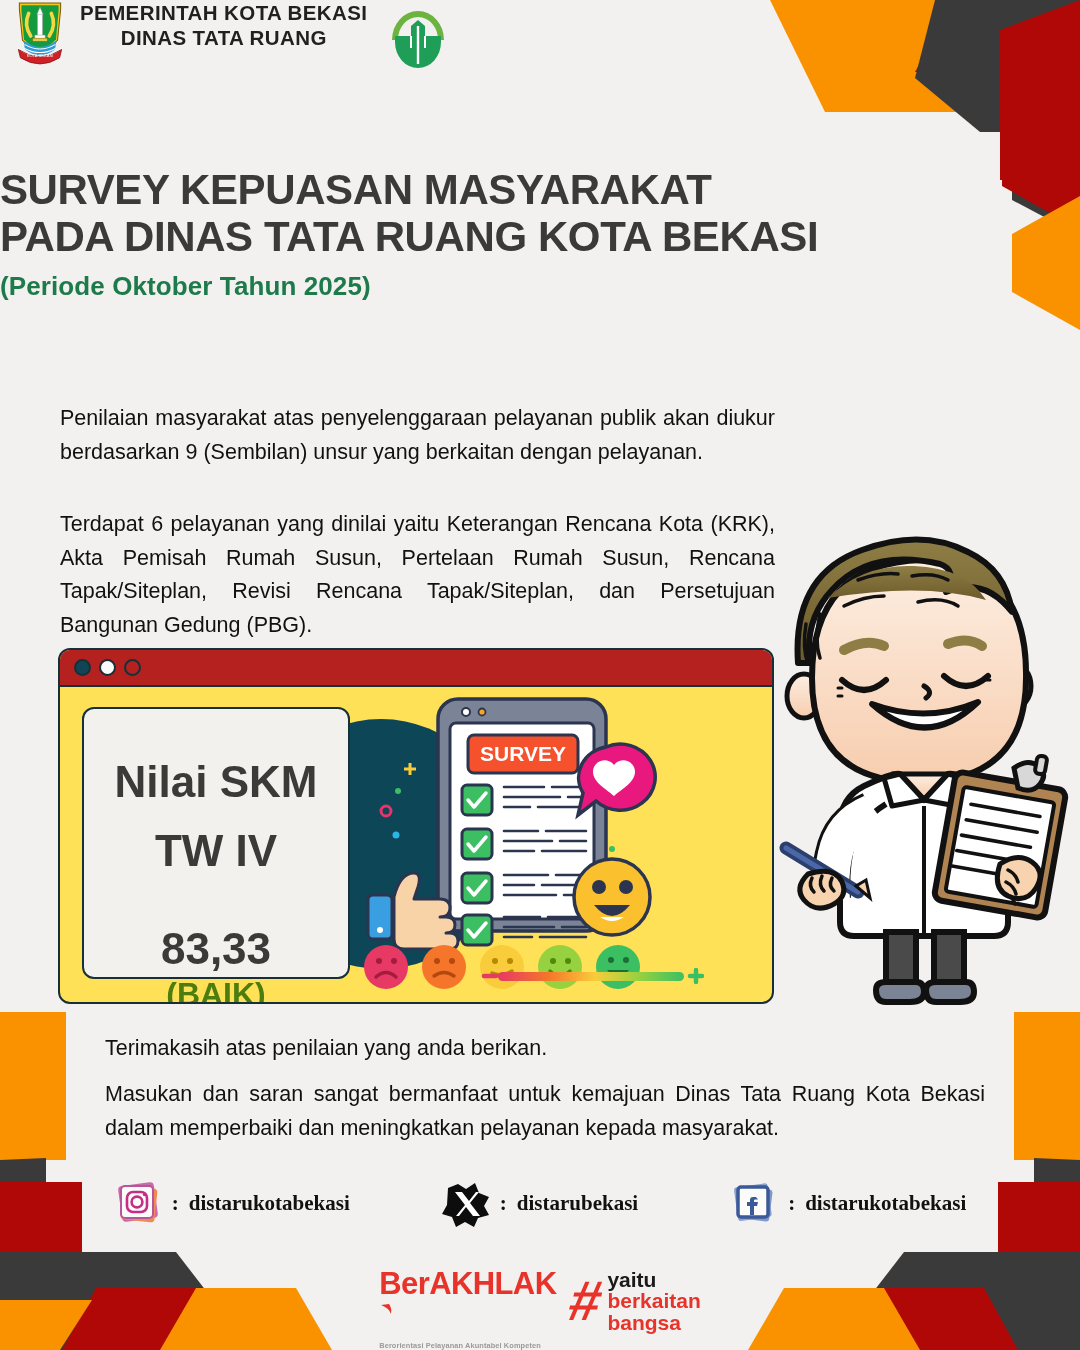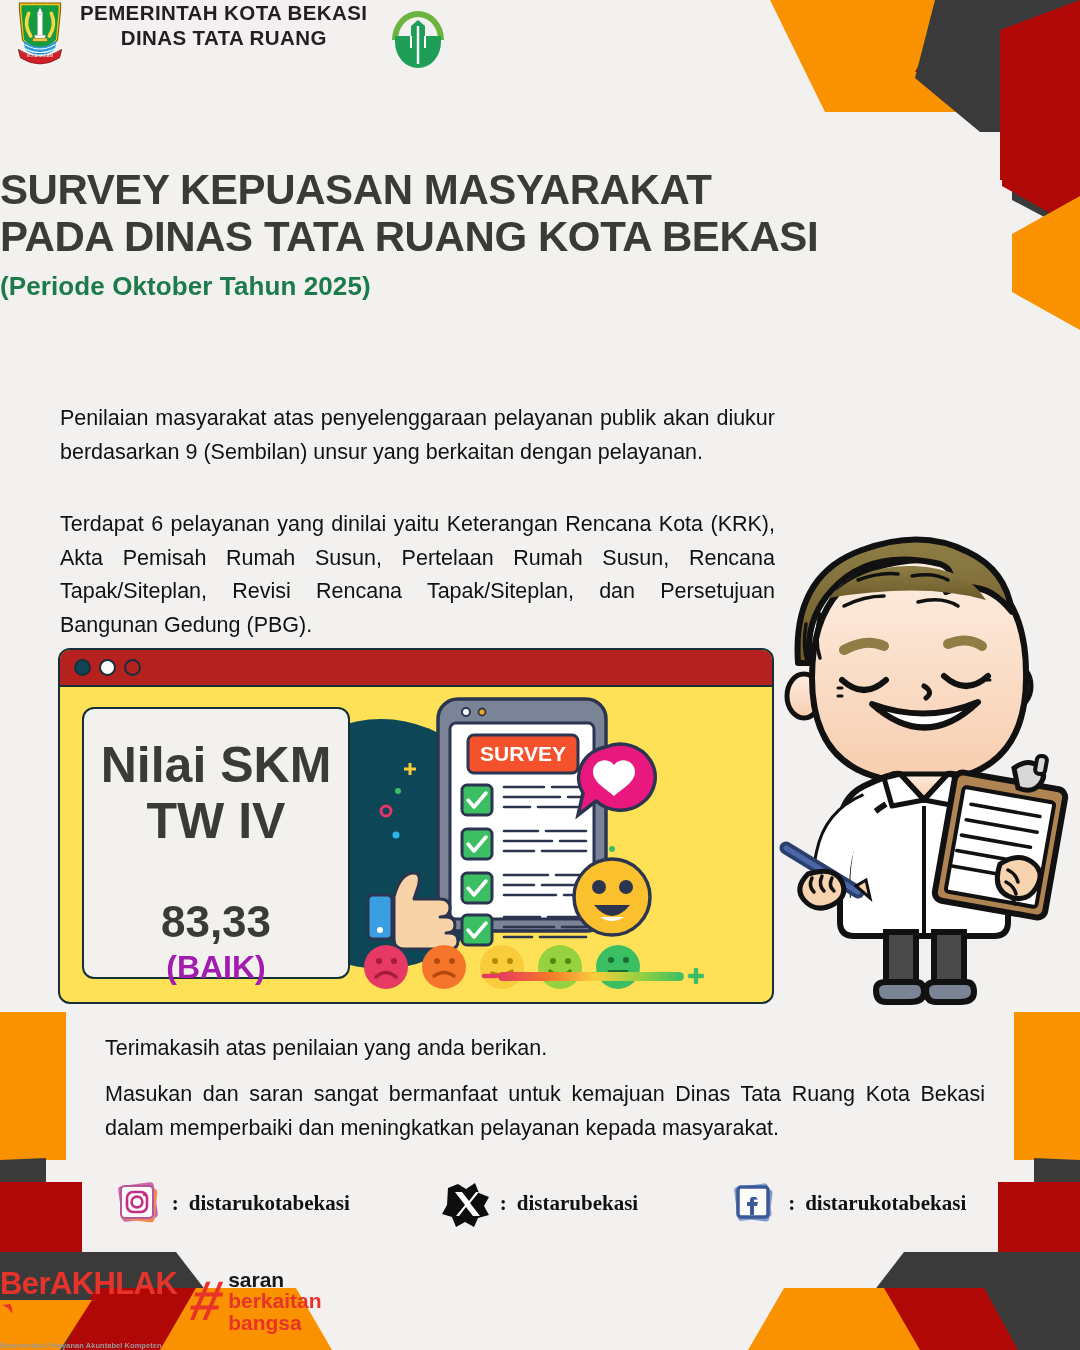"Nilai SKM" .score-card .lbl { font-size: 50px -> 44px; margin-top: none -> 20px }
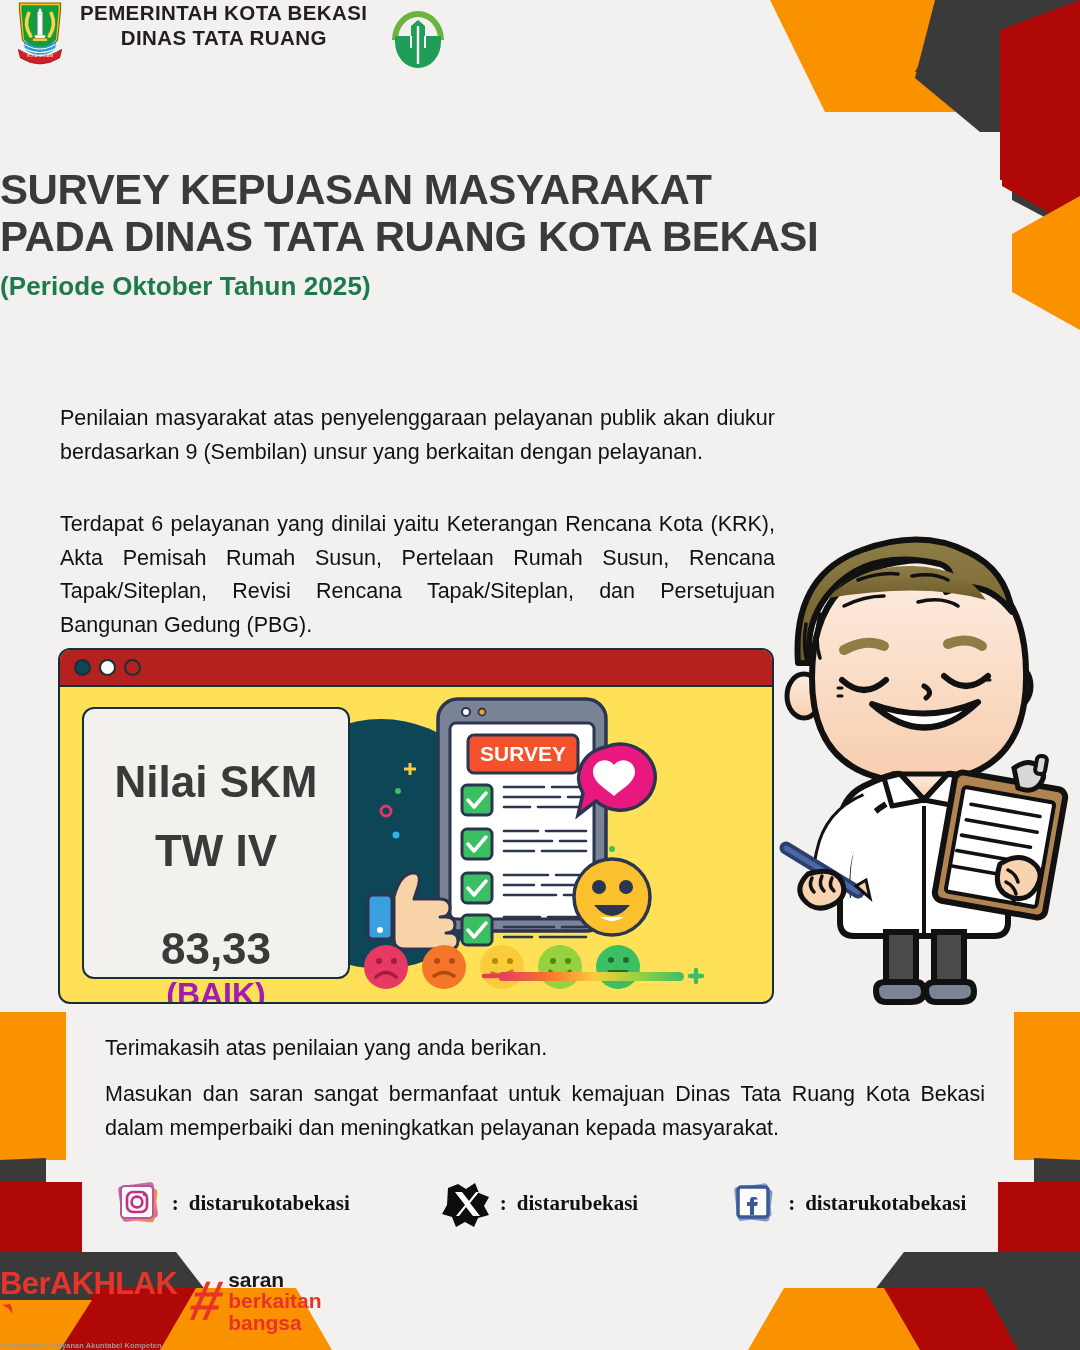"(BAIK)" .score-card .cat { color: #a21caf -> #4d7c0f }
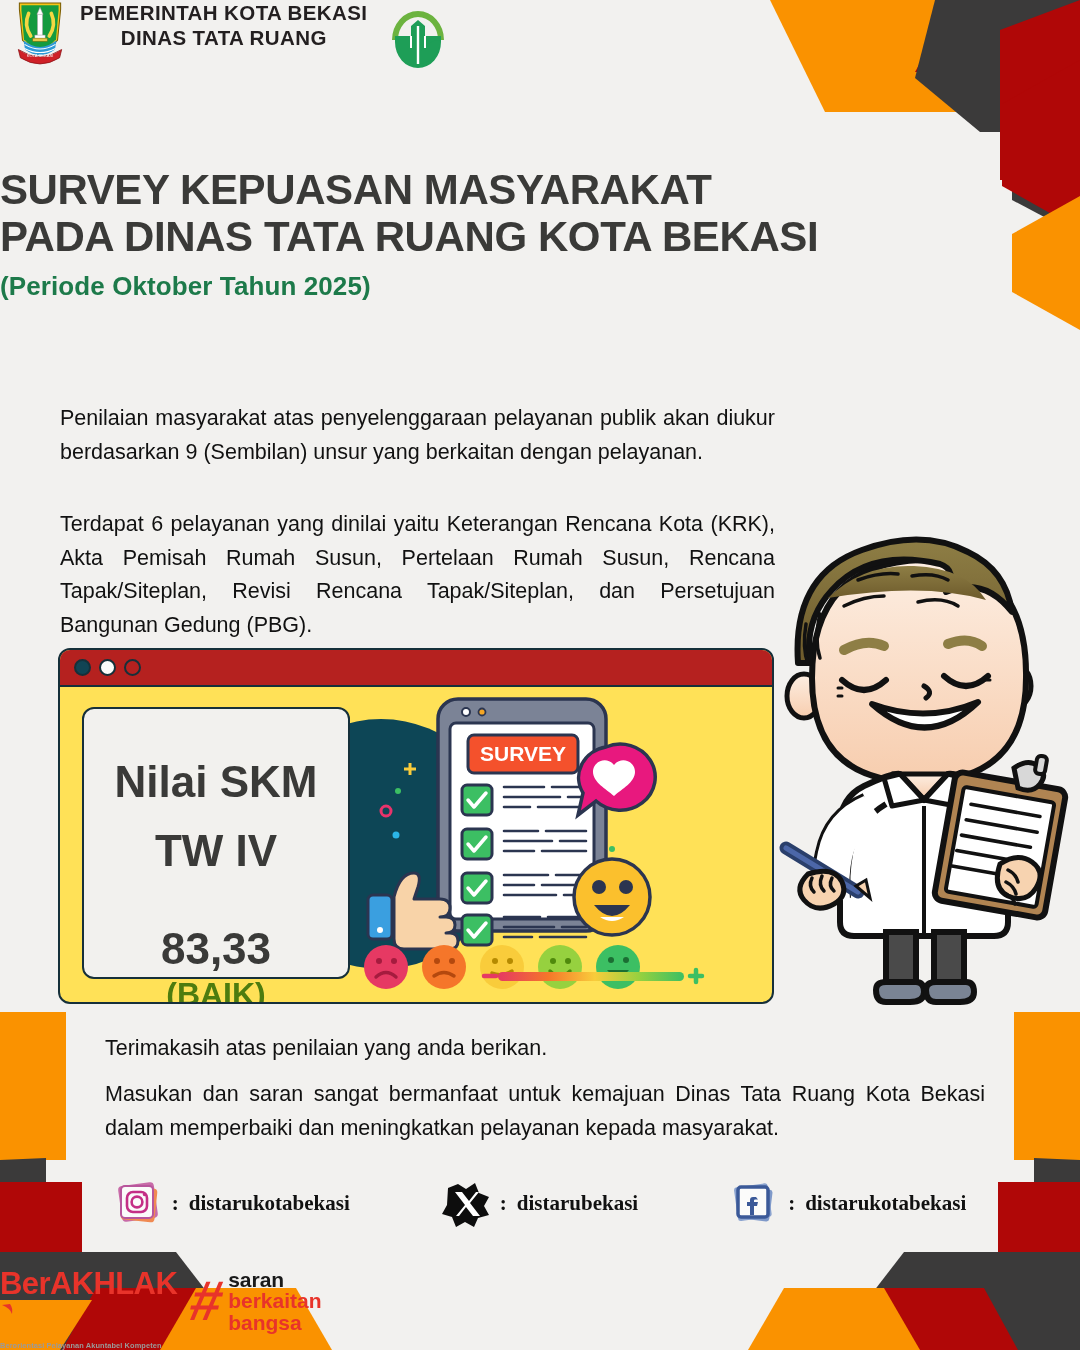"BerAKHLAK" .footer-logos { justify-content: none -> center }
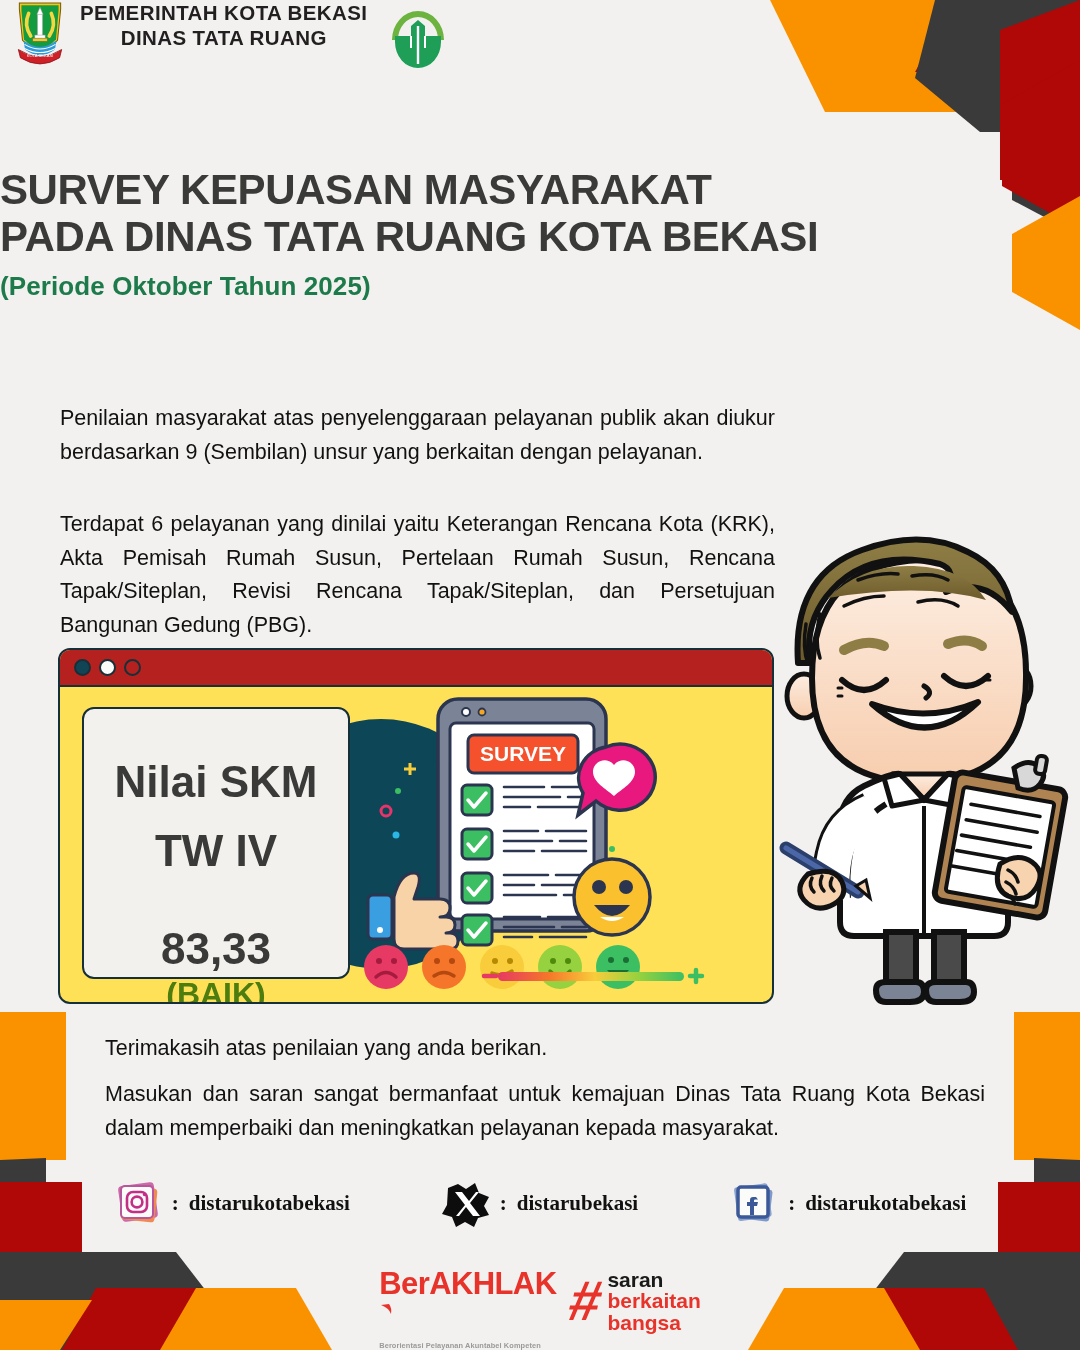"saran" span.w1 { text: saran -> yaitu }
